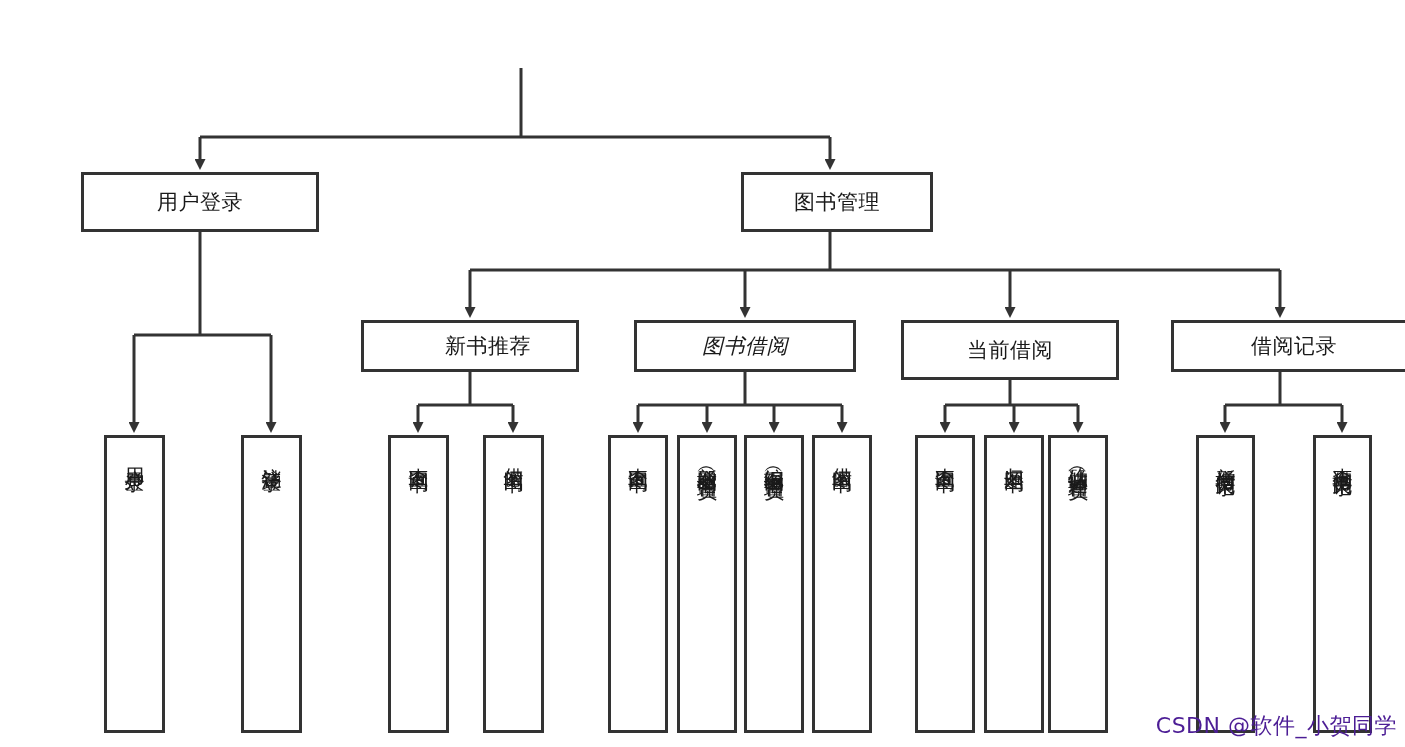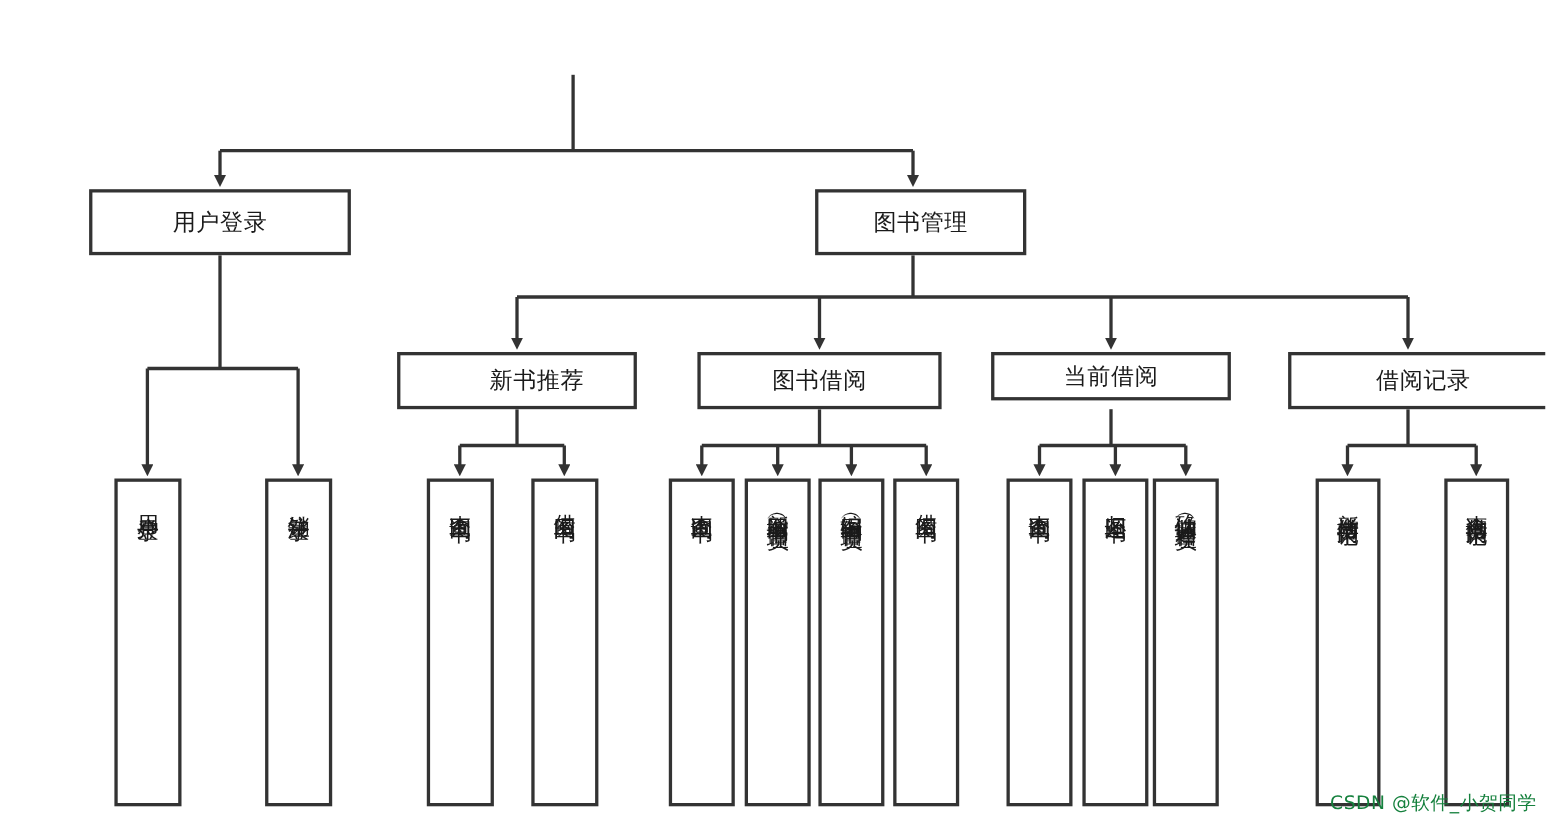"图书借阅" div.node { font-style: none -> italic }
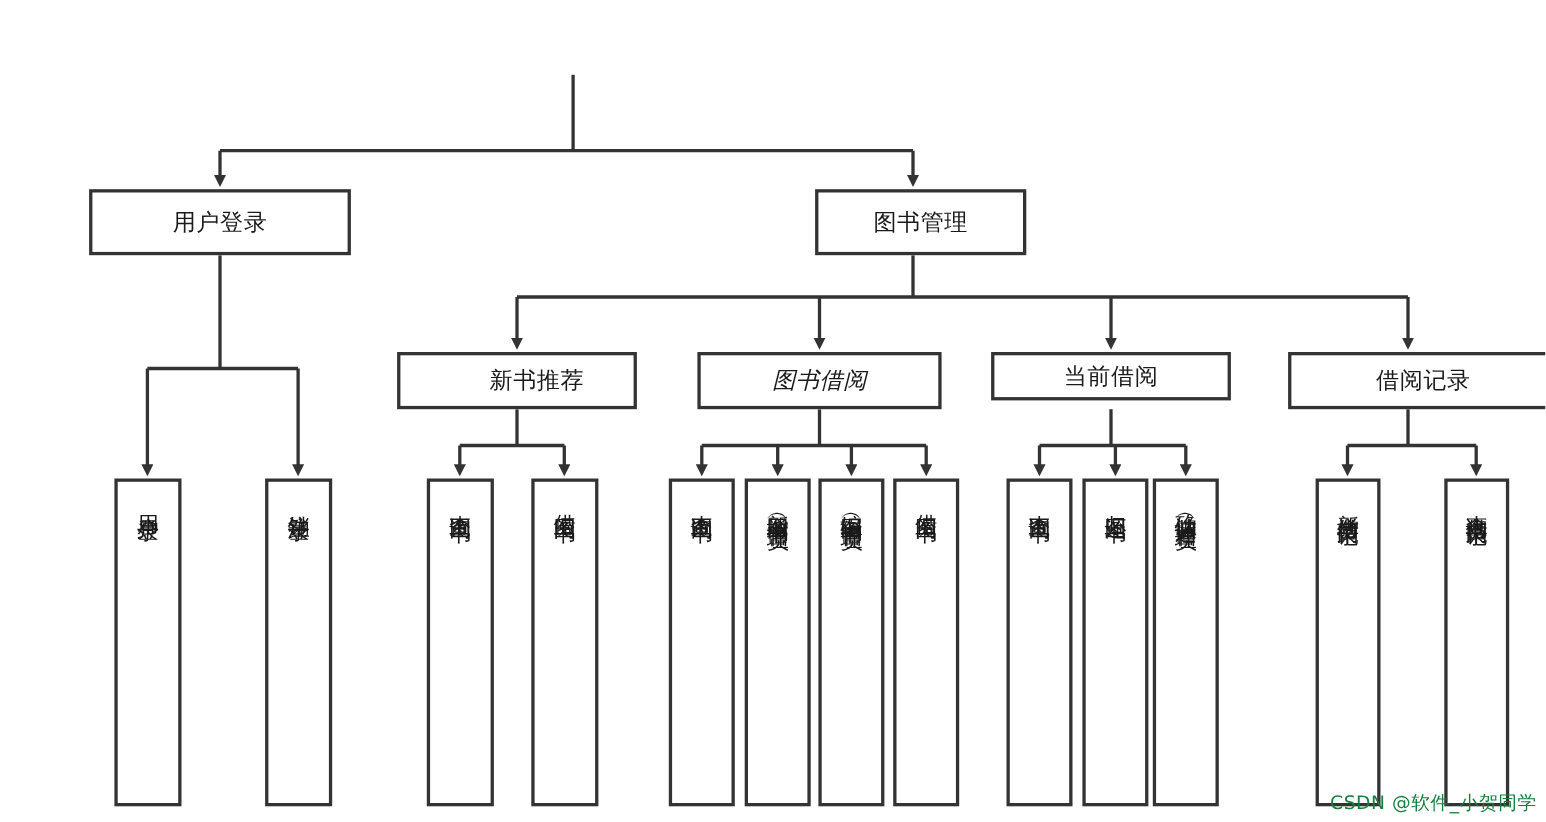"当前借阅" div.node { height: 44px -> 60px }
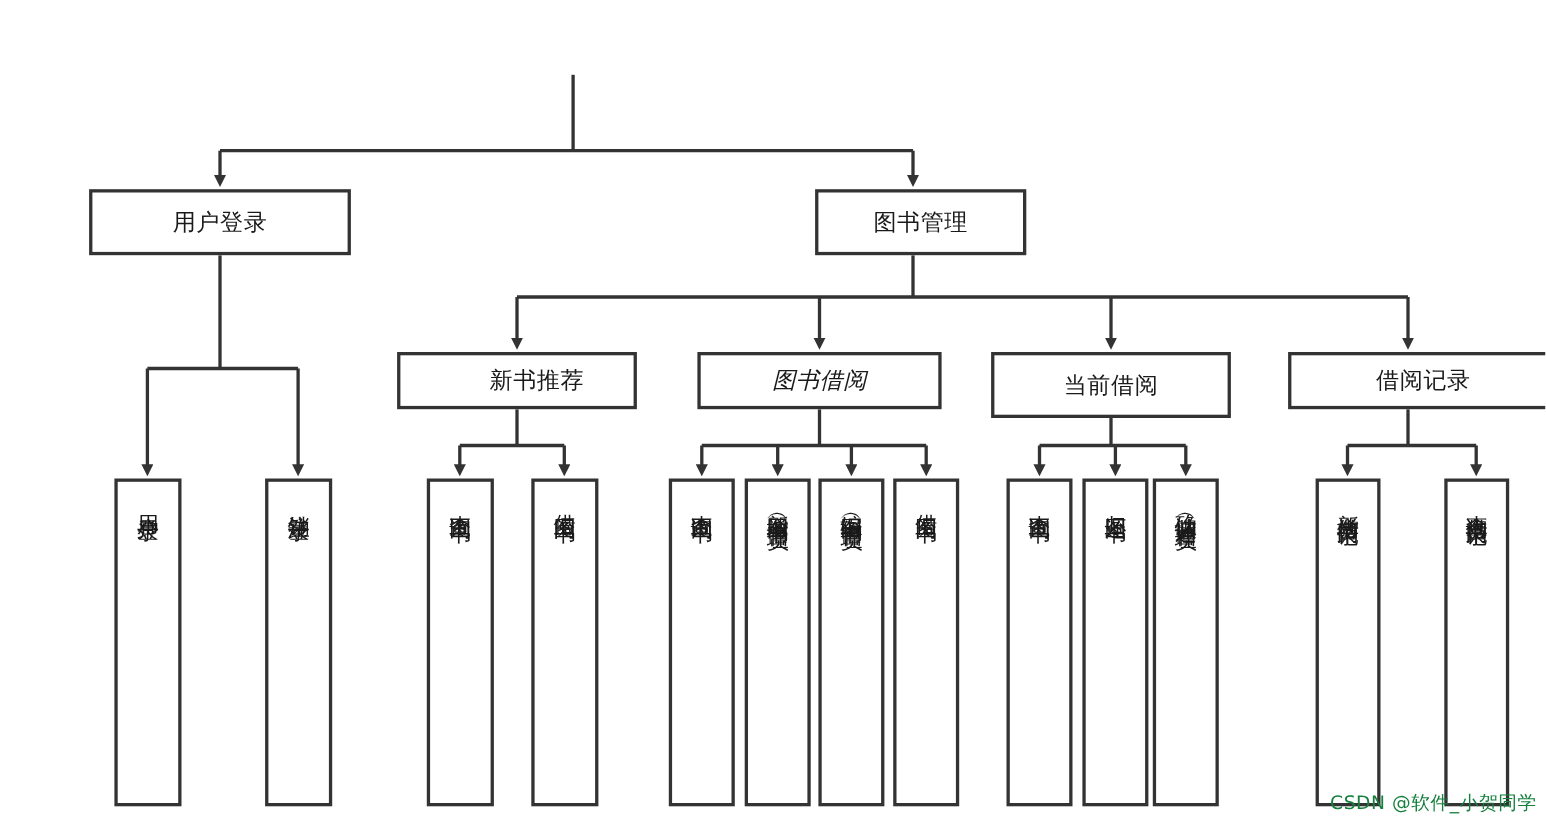"CSDN @软件_小贺同学" #watermark { color: #15803d -> #4c1d95; font-size: 17px -> 22px }
